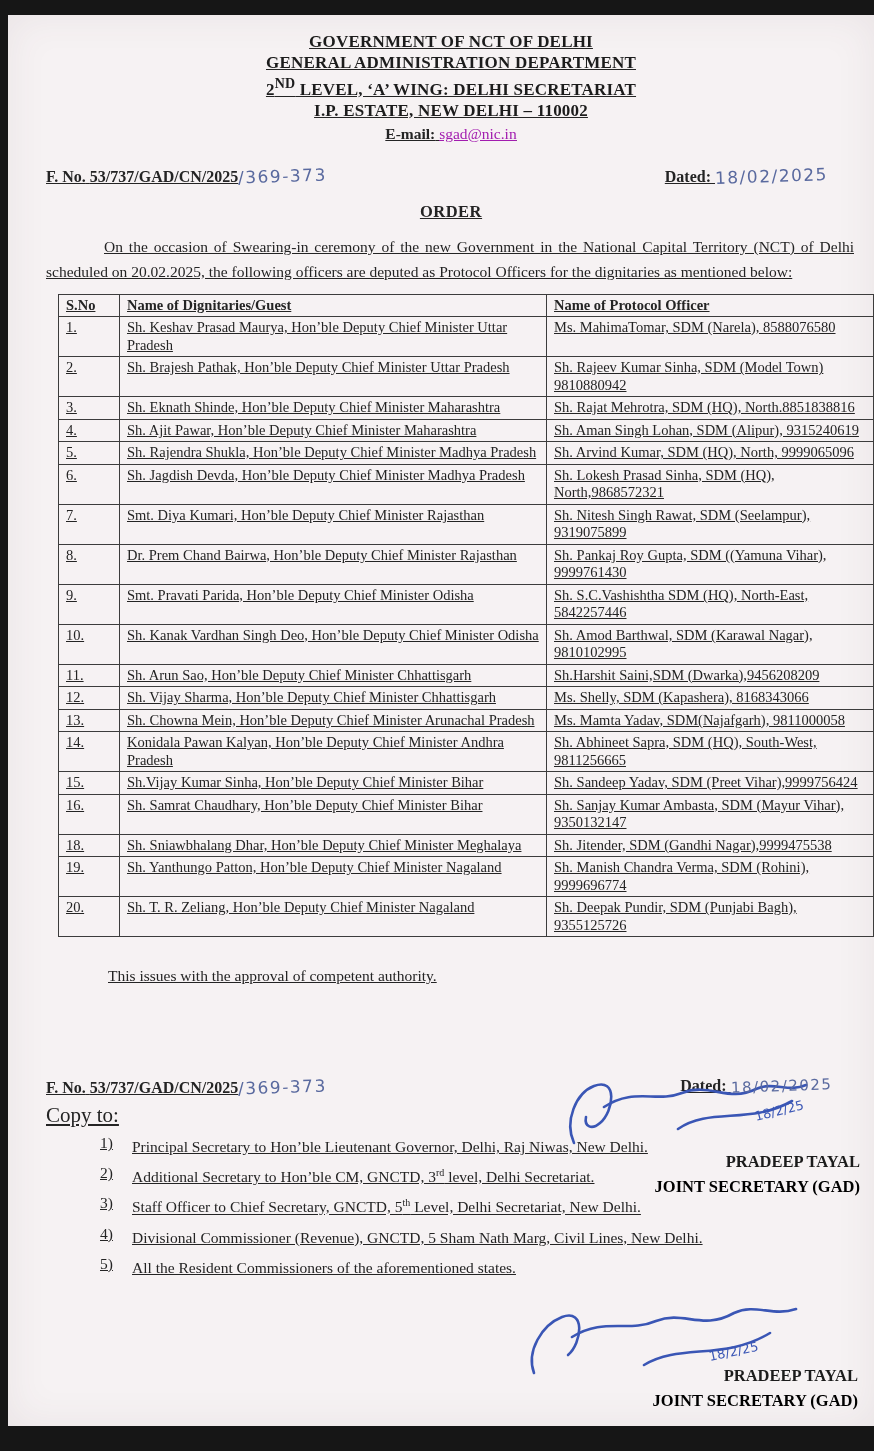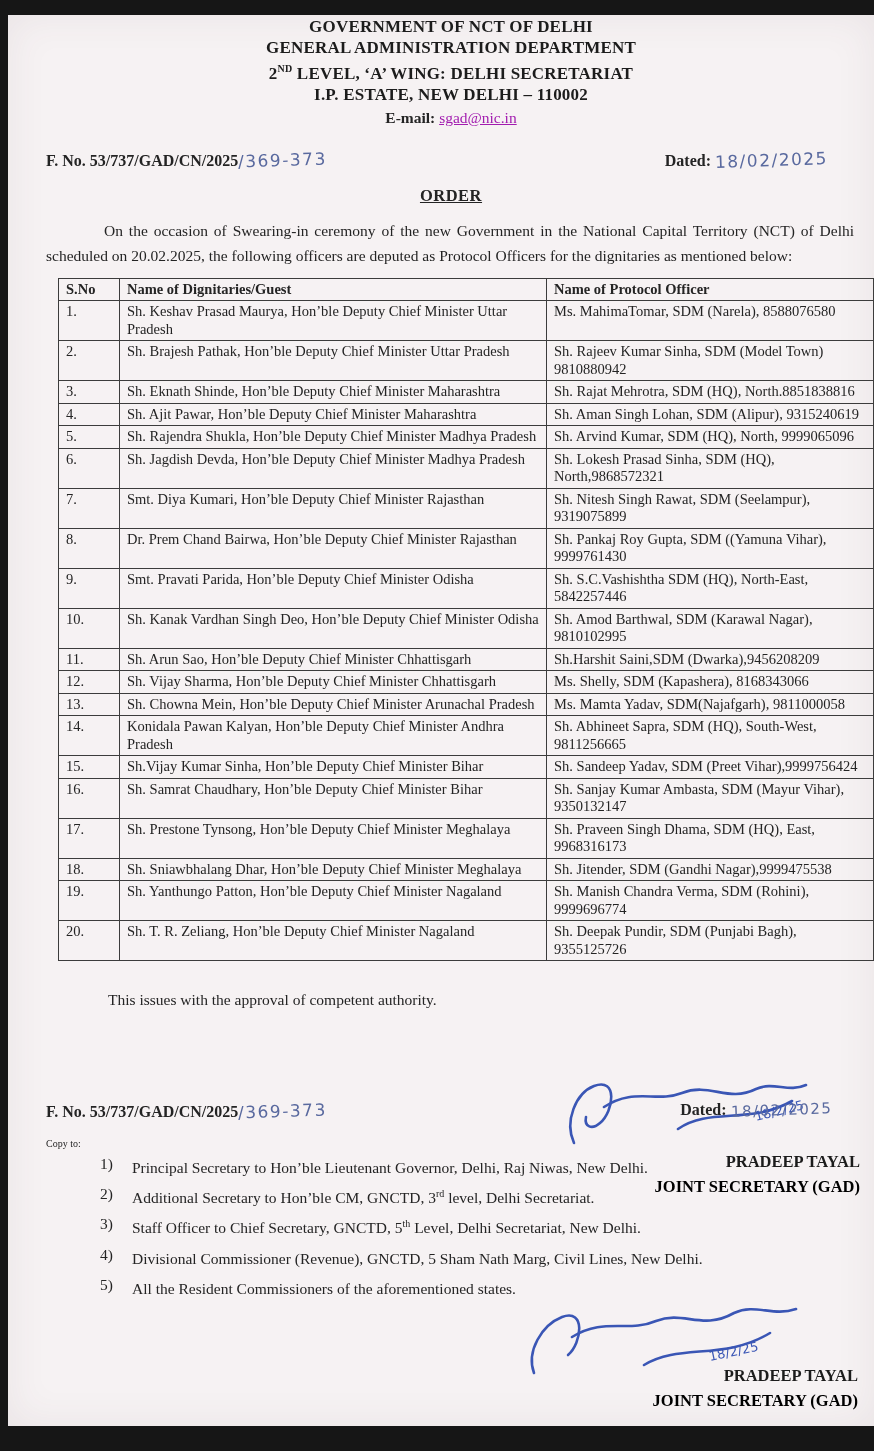"GOVERNMENT OF NCT OF DELHI" .page { padding: 1px 18px 0 38px -> 16px 18px 0 38px; text-decoration: none -> underline }
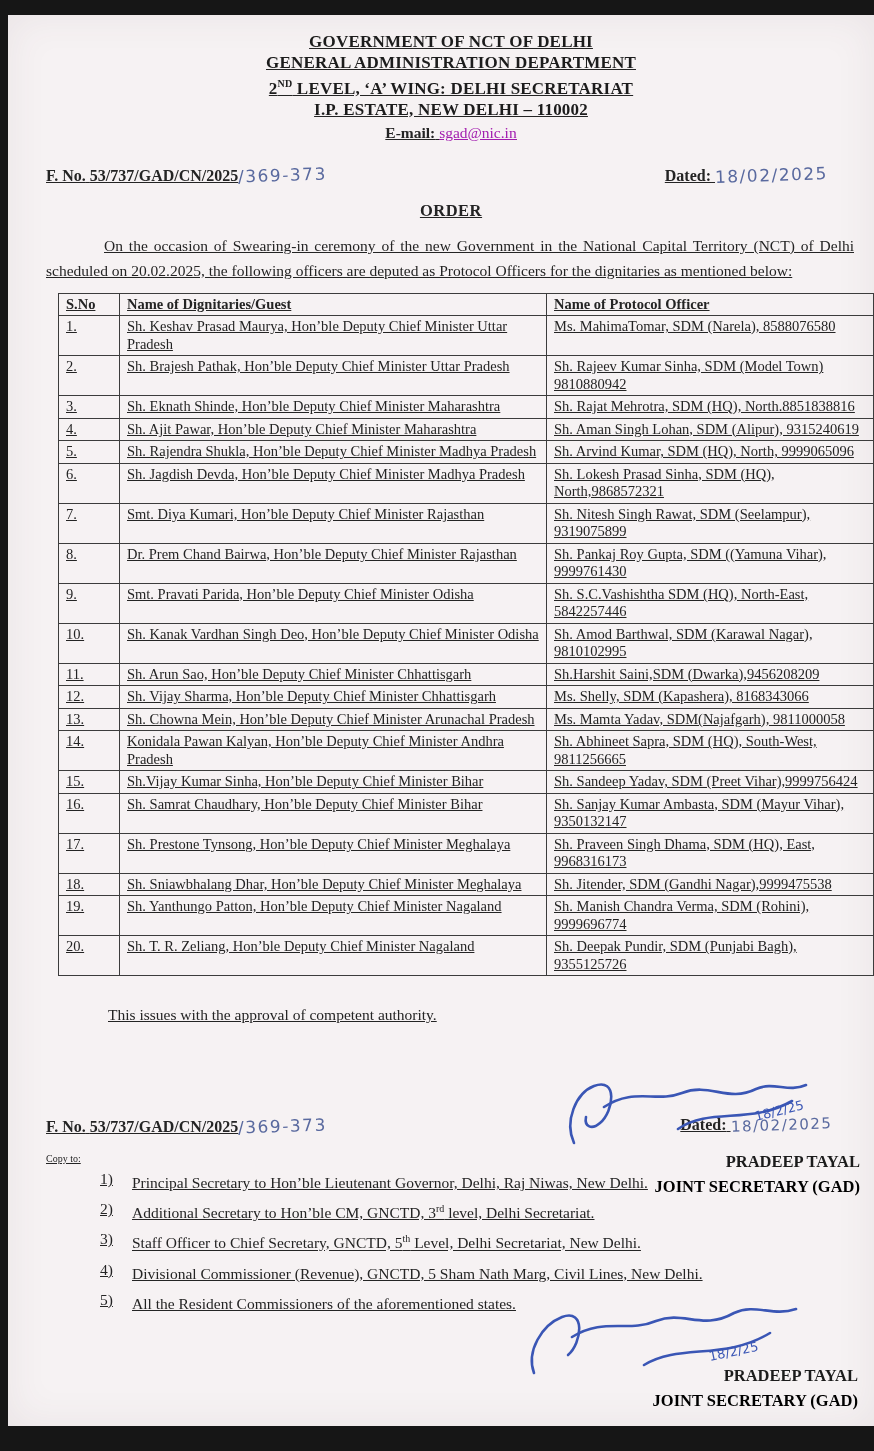"ND" .letterhead sup { font-size: 10px -> 14px }
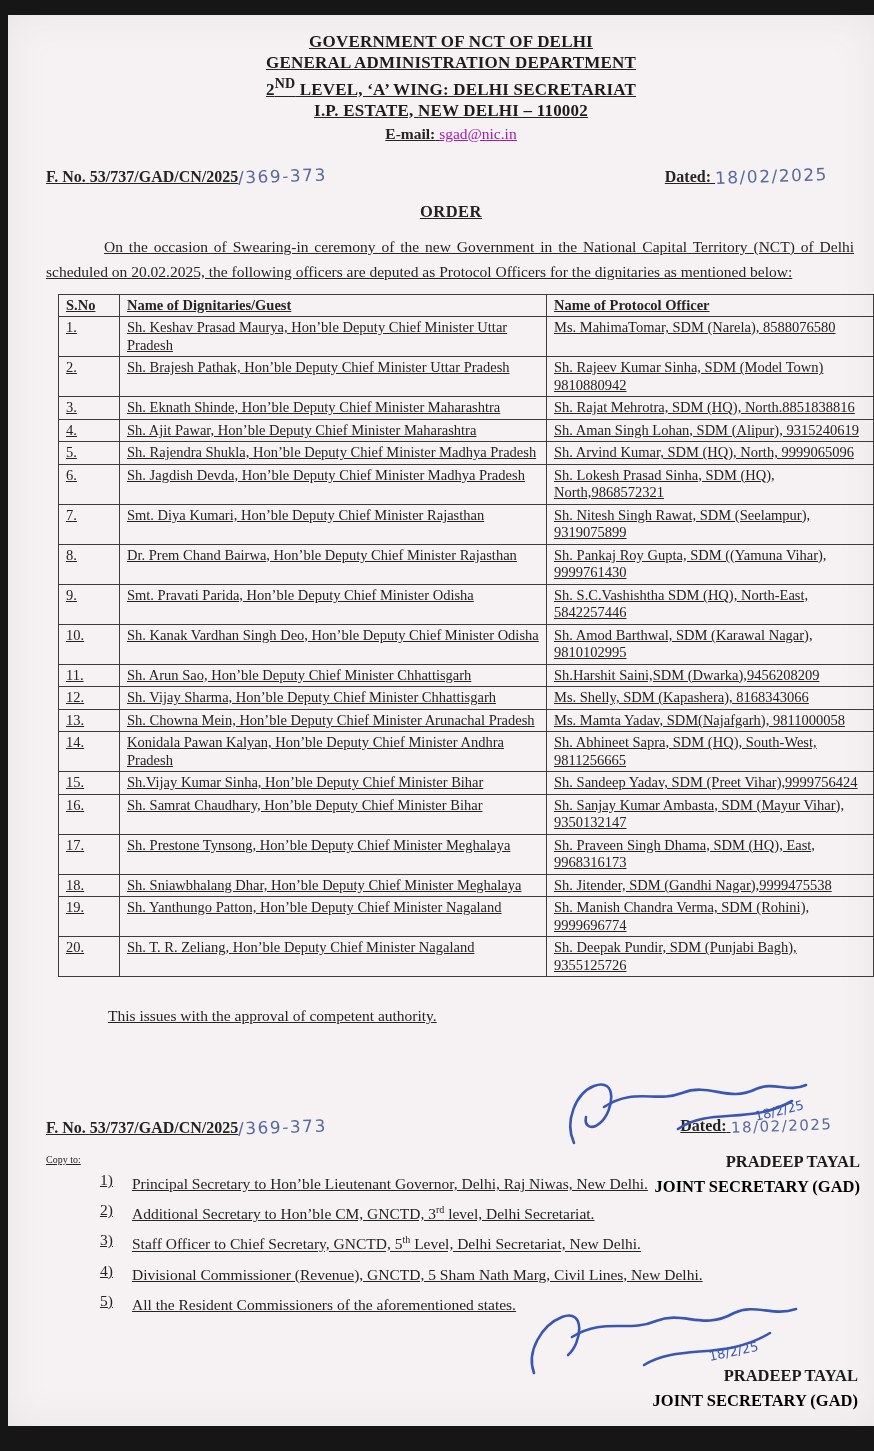"17." tr { html: <tr> <td>17.</td> <td>Sh. Prestone Tynsong, Hon’ble Deputy Chief Minister Meghalaya</td> <td>Sh. Praveen Singh Dhama, SDM (HQ), East, 9968316173</td> </tr> -> none }
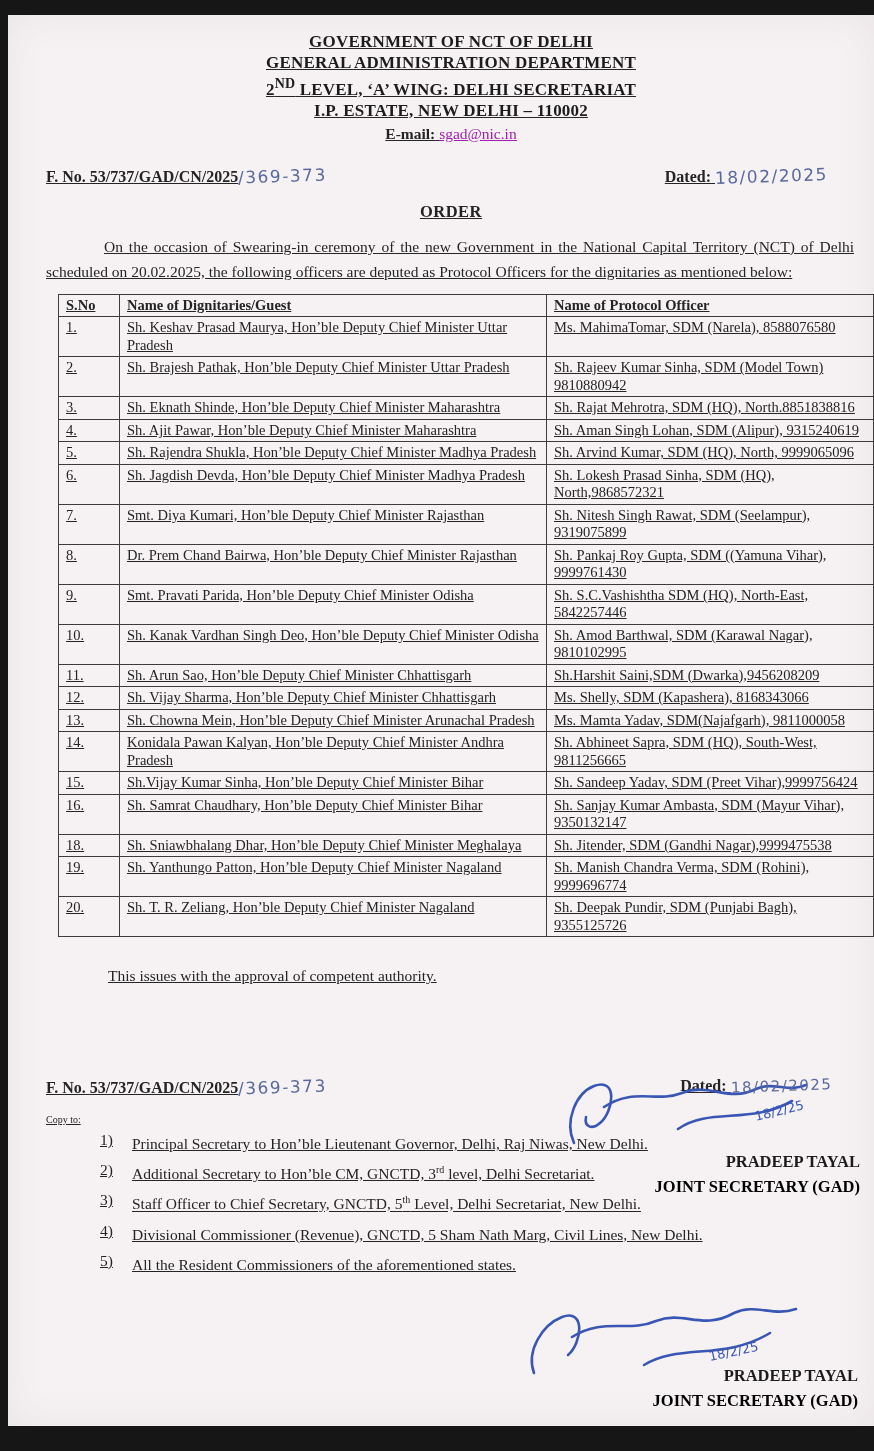"Copy to:" .copyto-label { font-size: 10px -> 21px; margin-top: 17px -> 6px }
